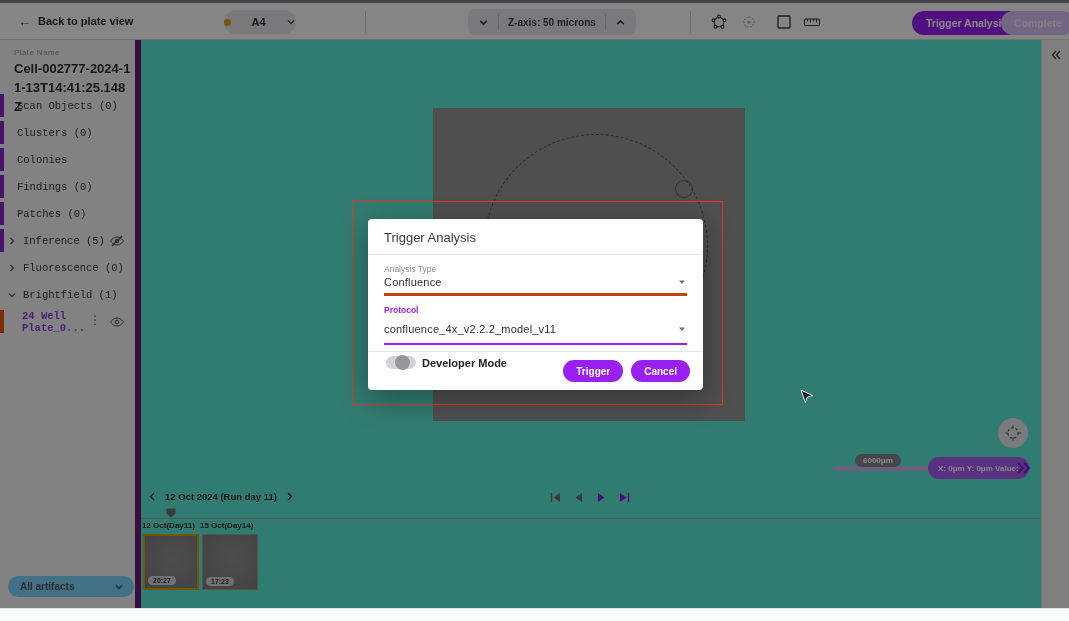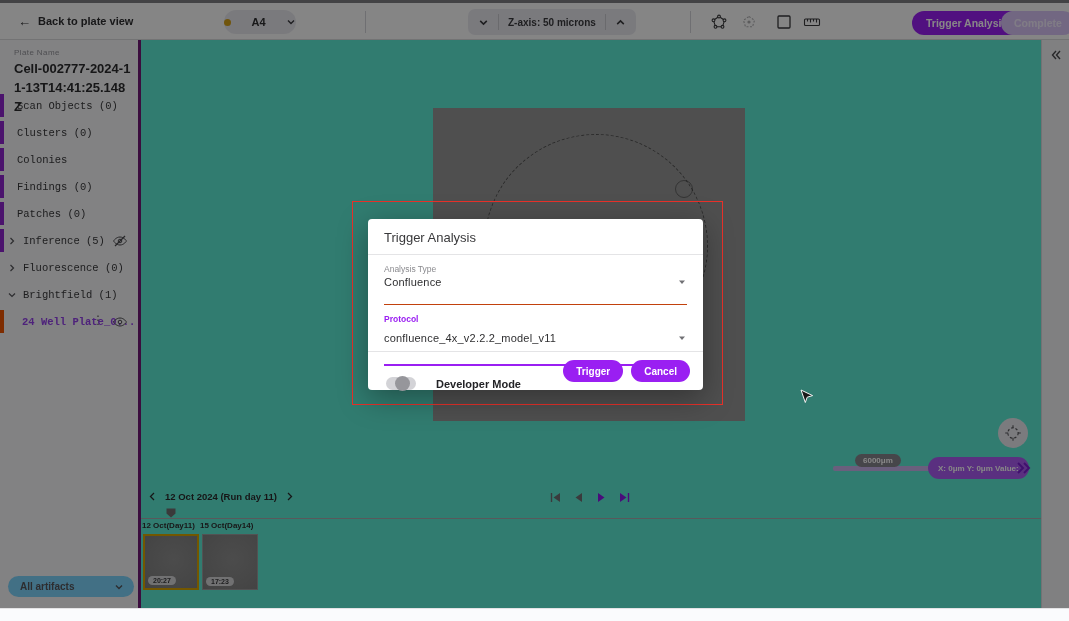"Plate Name" .sidebar { border-right: 3px solid #701a75 -> 6px solid #701a75 }
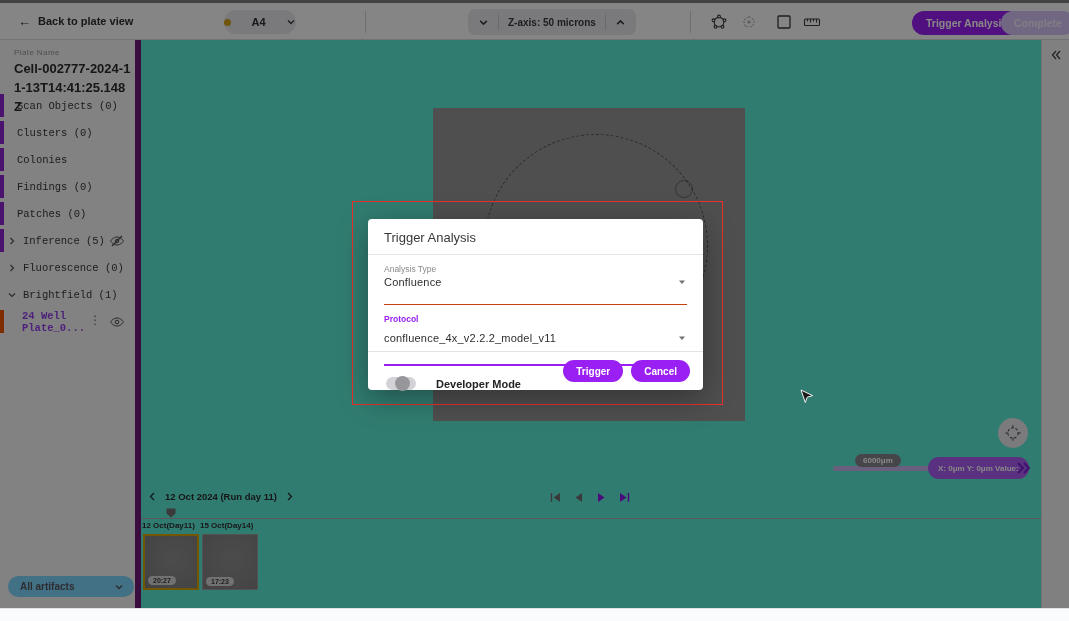"Confluence" .field .frow { border-bottom: 1px solid #c2410c -> 3px solid #c2410c; padding-bottom: 16px -> 5px }
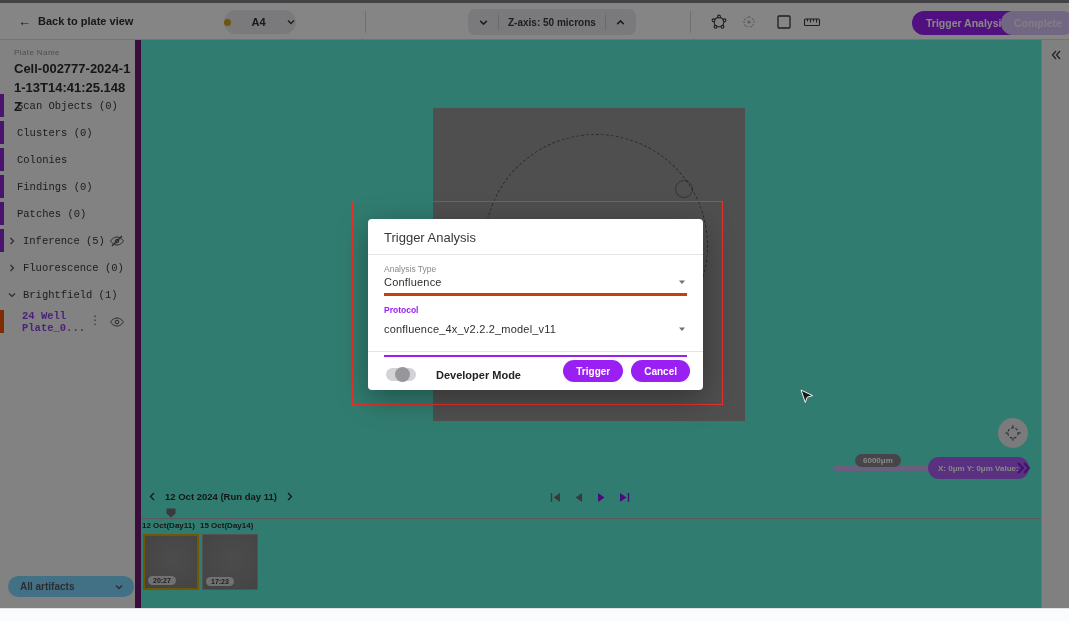"confluence_4x_v2.2.2_model_v11" .field.protocol .frow { padding-bottom: 20px -> 8px }
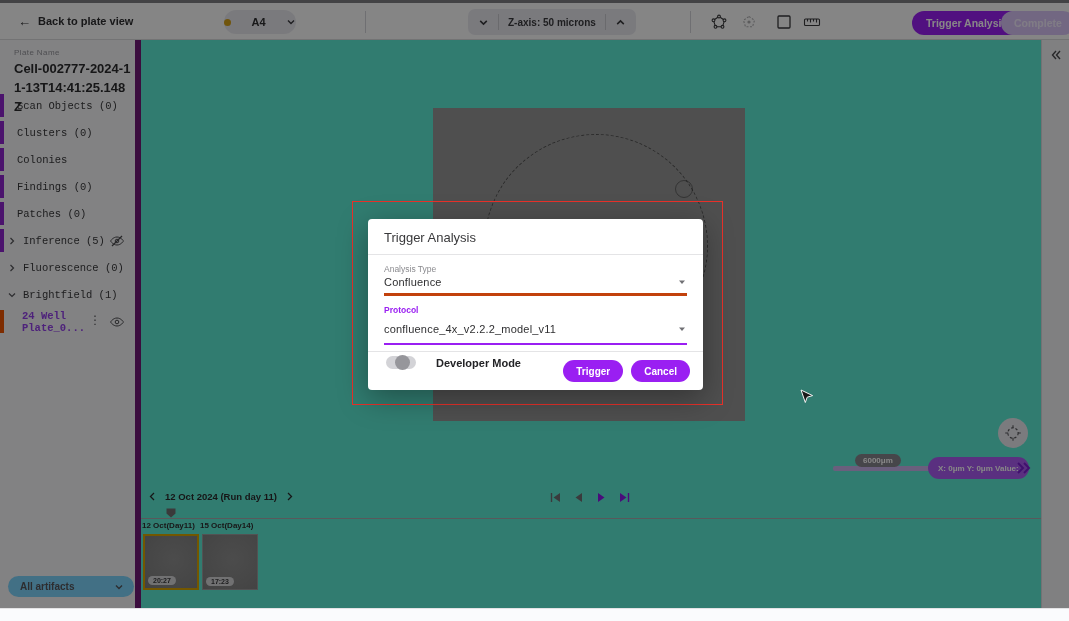"Developer Mode" .toggle-row { gap: 20px -> 6px }
